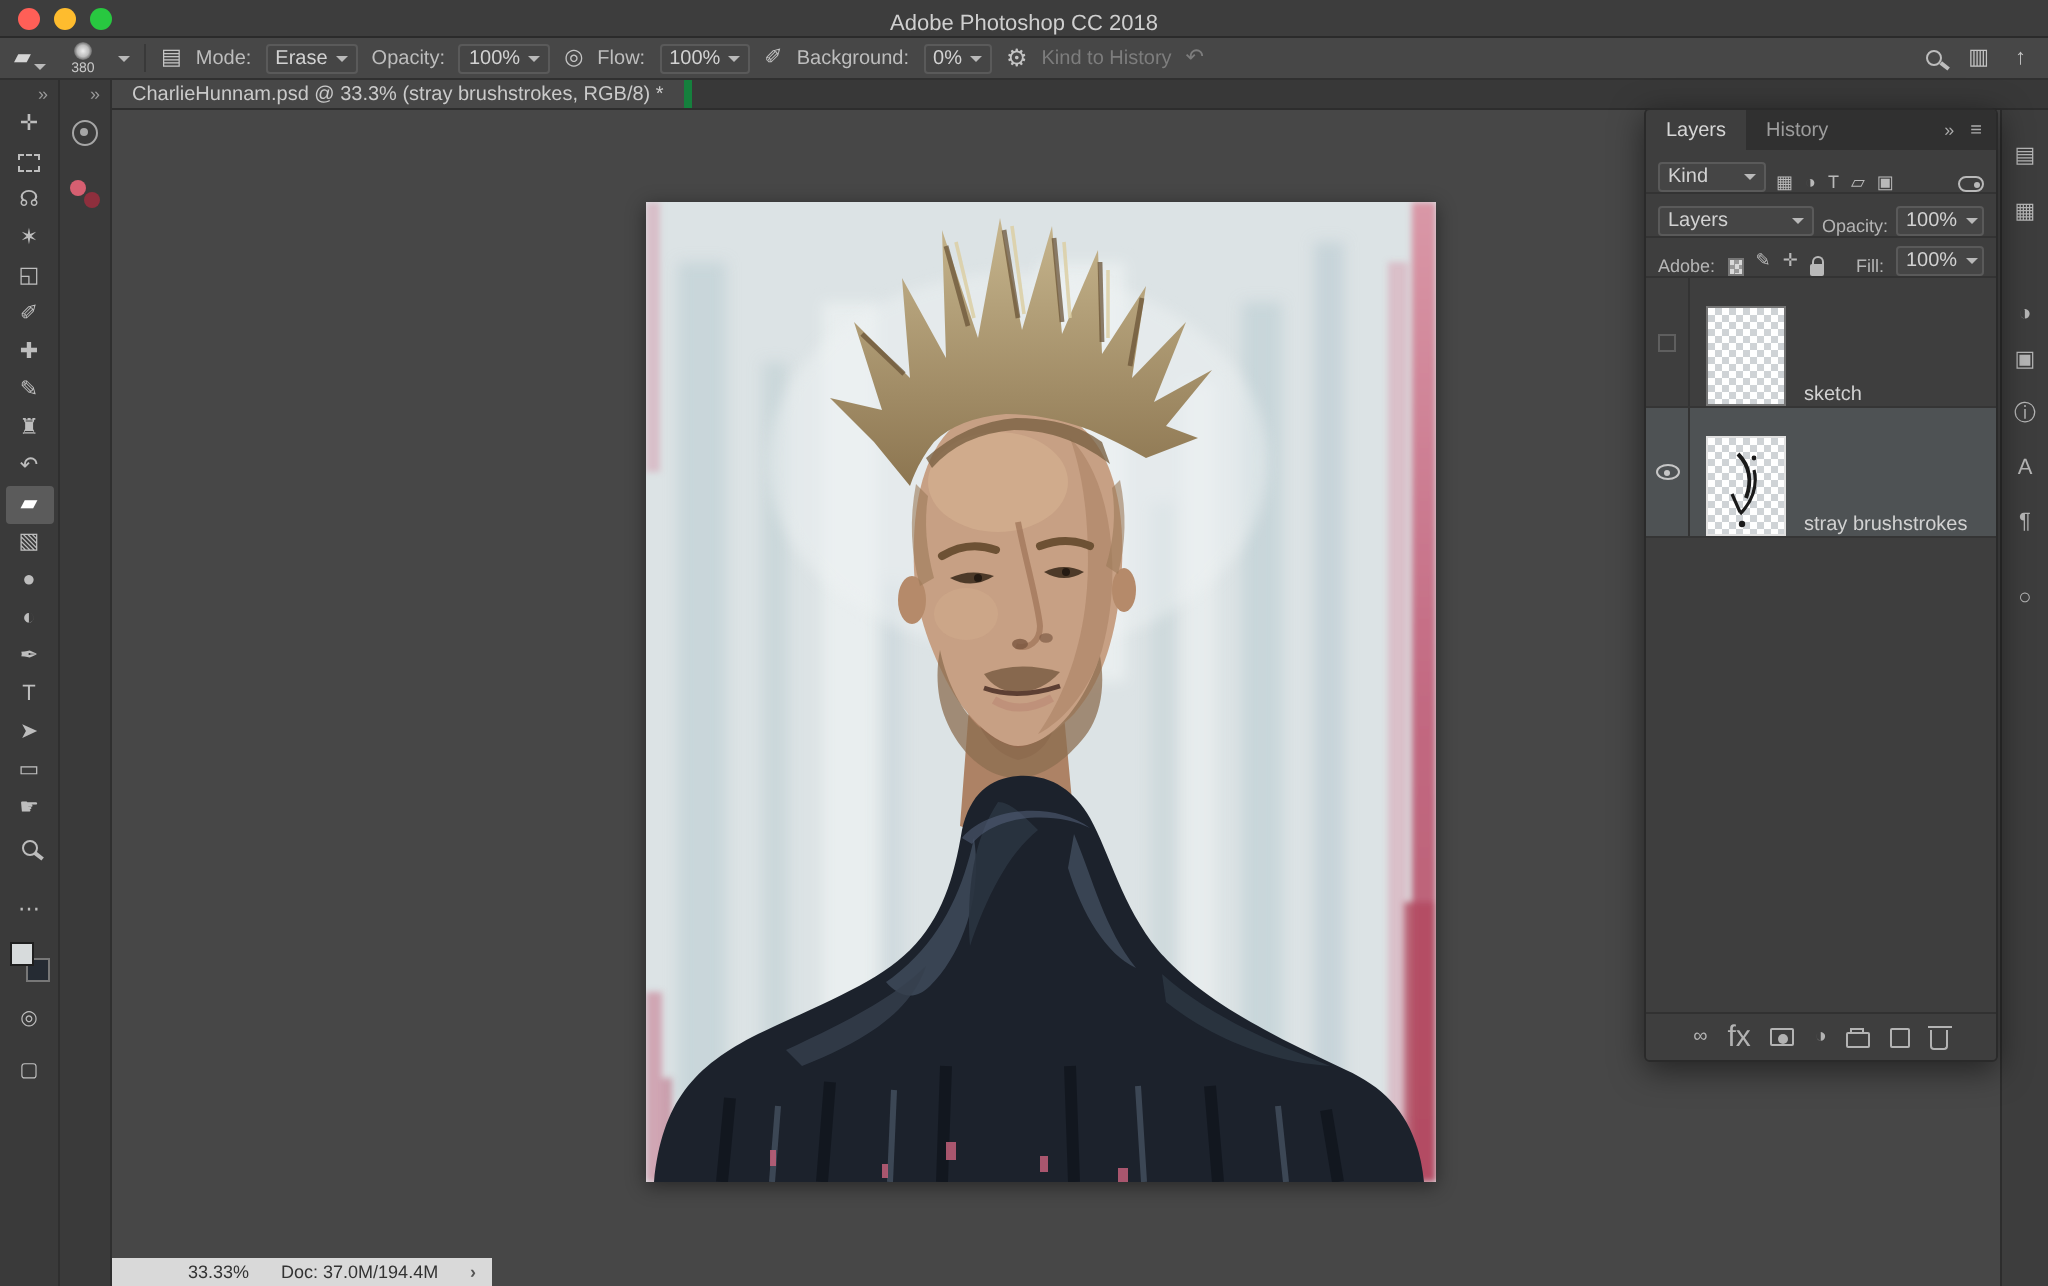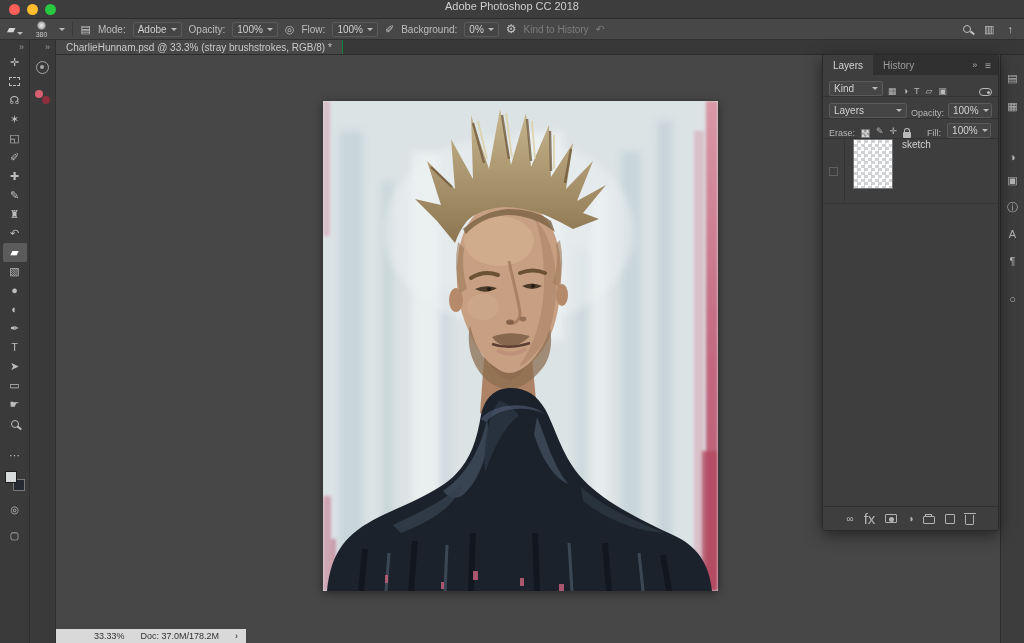"Adobe Photoshop CC 2018" .titlebar { align-items: flex-start -> flex-end }
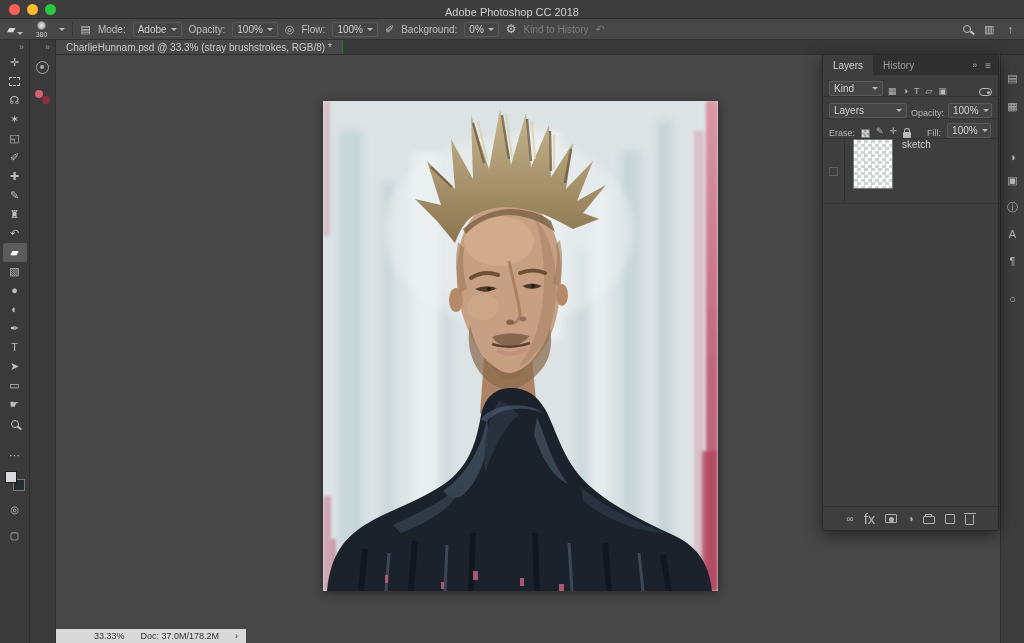"Adobe" span { text: Adobe -> Erase }
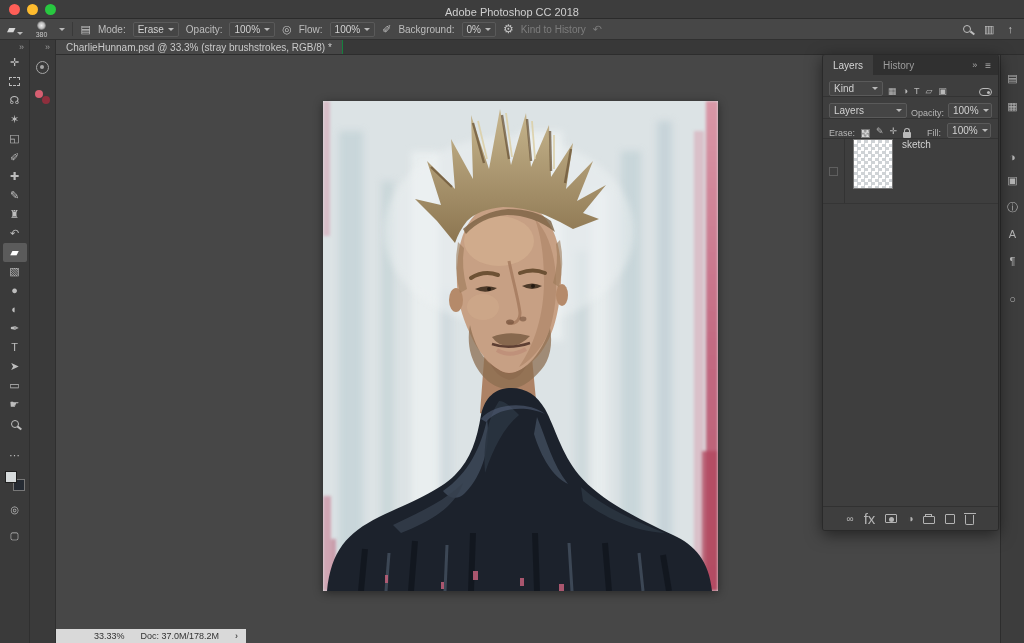"CharlieHunnam.psd @ 33.3% (stray" .doctab { border-right: 1px solid #15803d -> 4px solid #15803d }
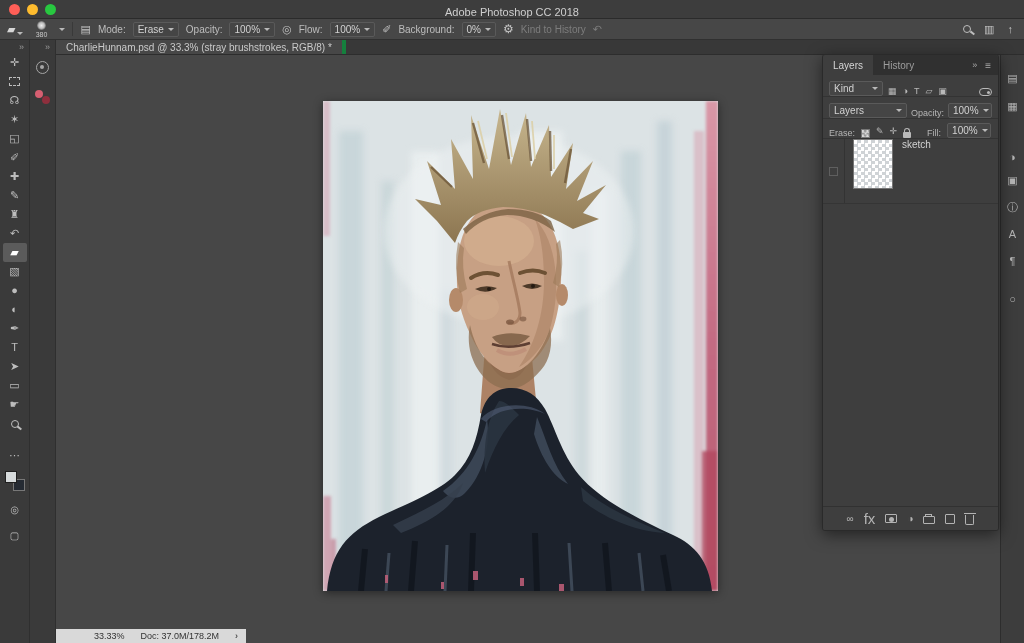"Erase:" span.lp-small-label { text: Erase -> Adobe }
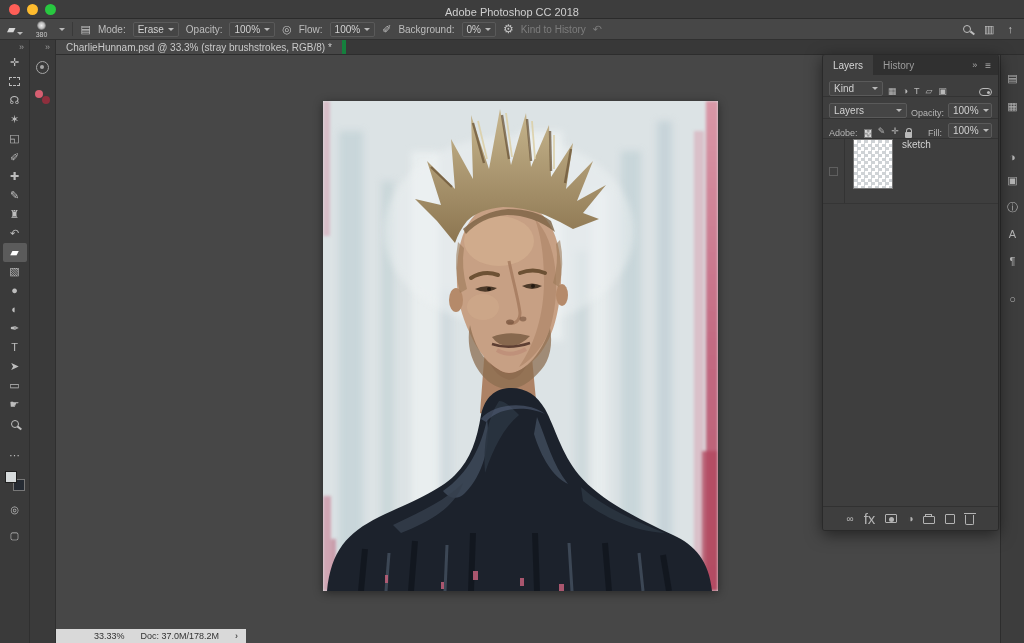"sketch" .layer-row { align-items: flex-start -> flex-end }
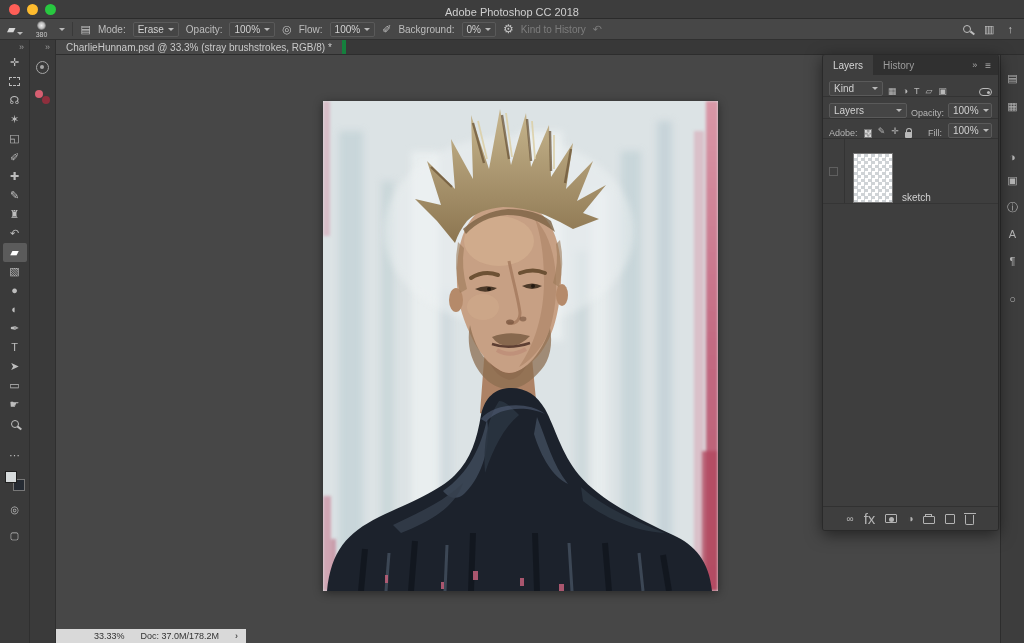"stray brushstrokes" div.layer-row { html: none -> <div> <div> <span></span> </div> <div><svg> <g> <path></path> <path></path> <path></path> </g> <circle></circle> <circle></circle> </svg></div> <span>stray brushstrokes</span> </div> }
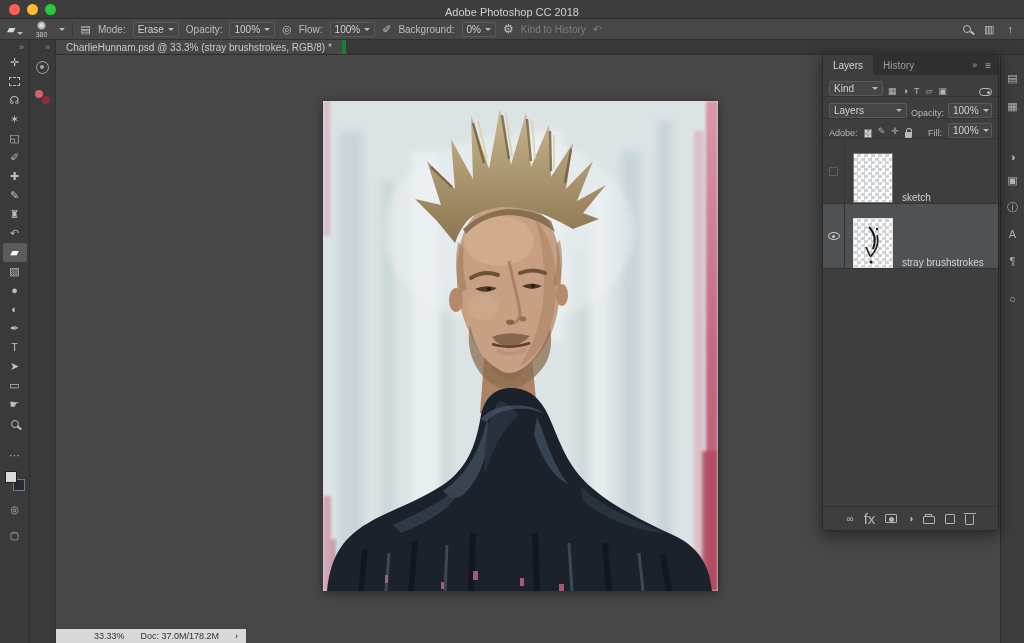"Doc: 37.0M/178.2M" span.docv { text: 37.0M/178.2M -> 37.0M/194.4M }
